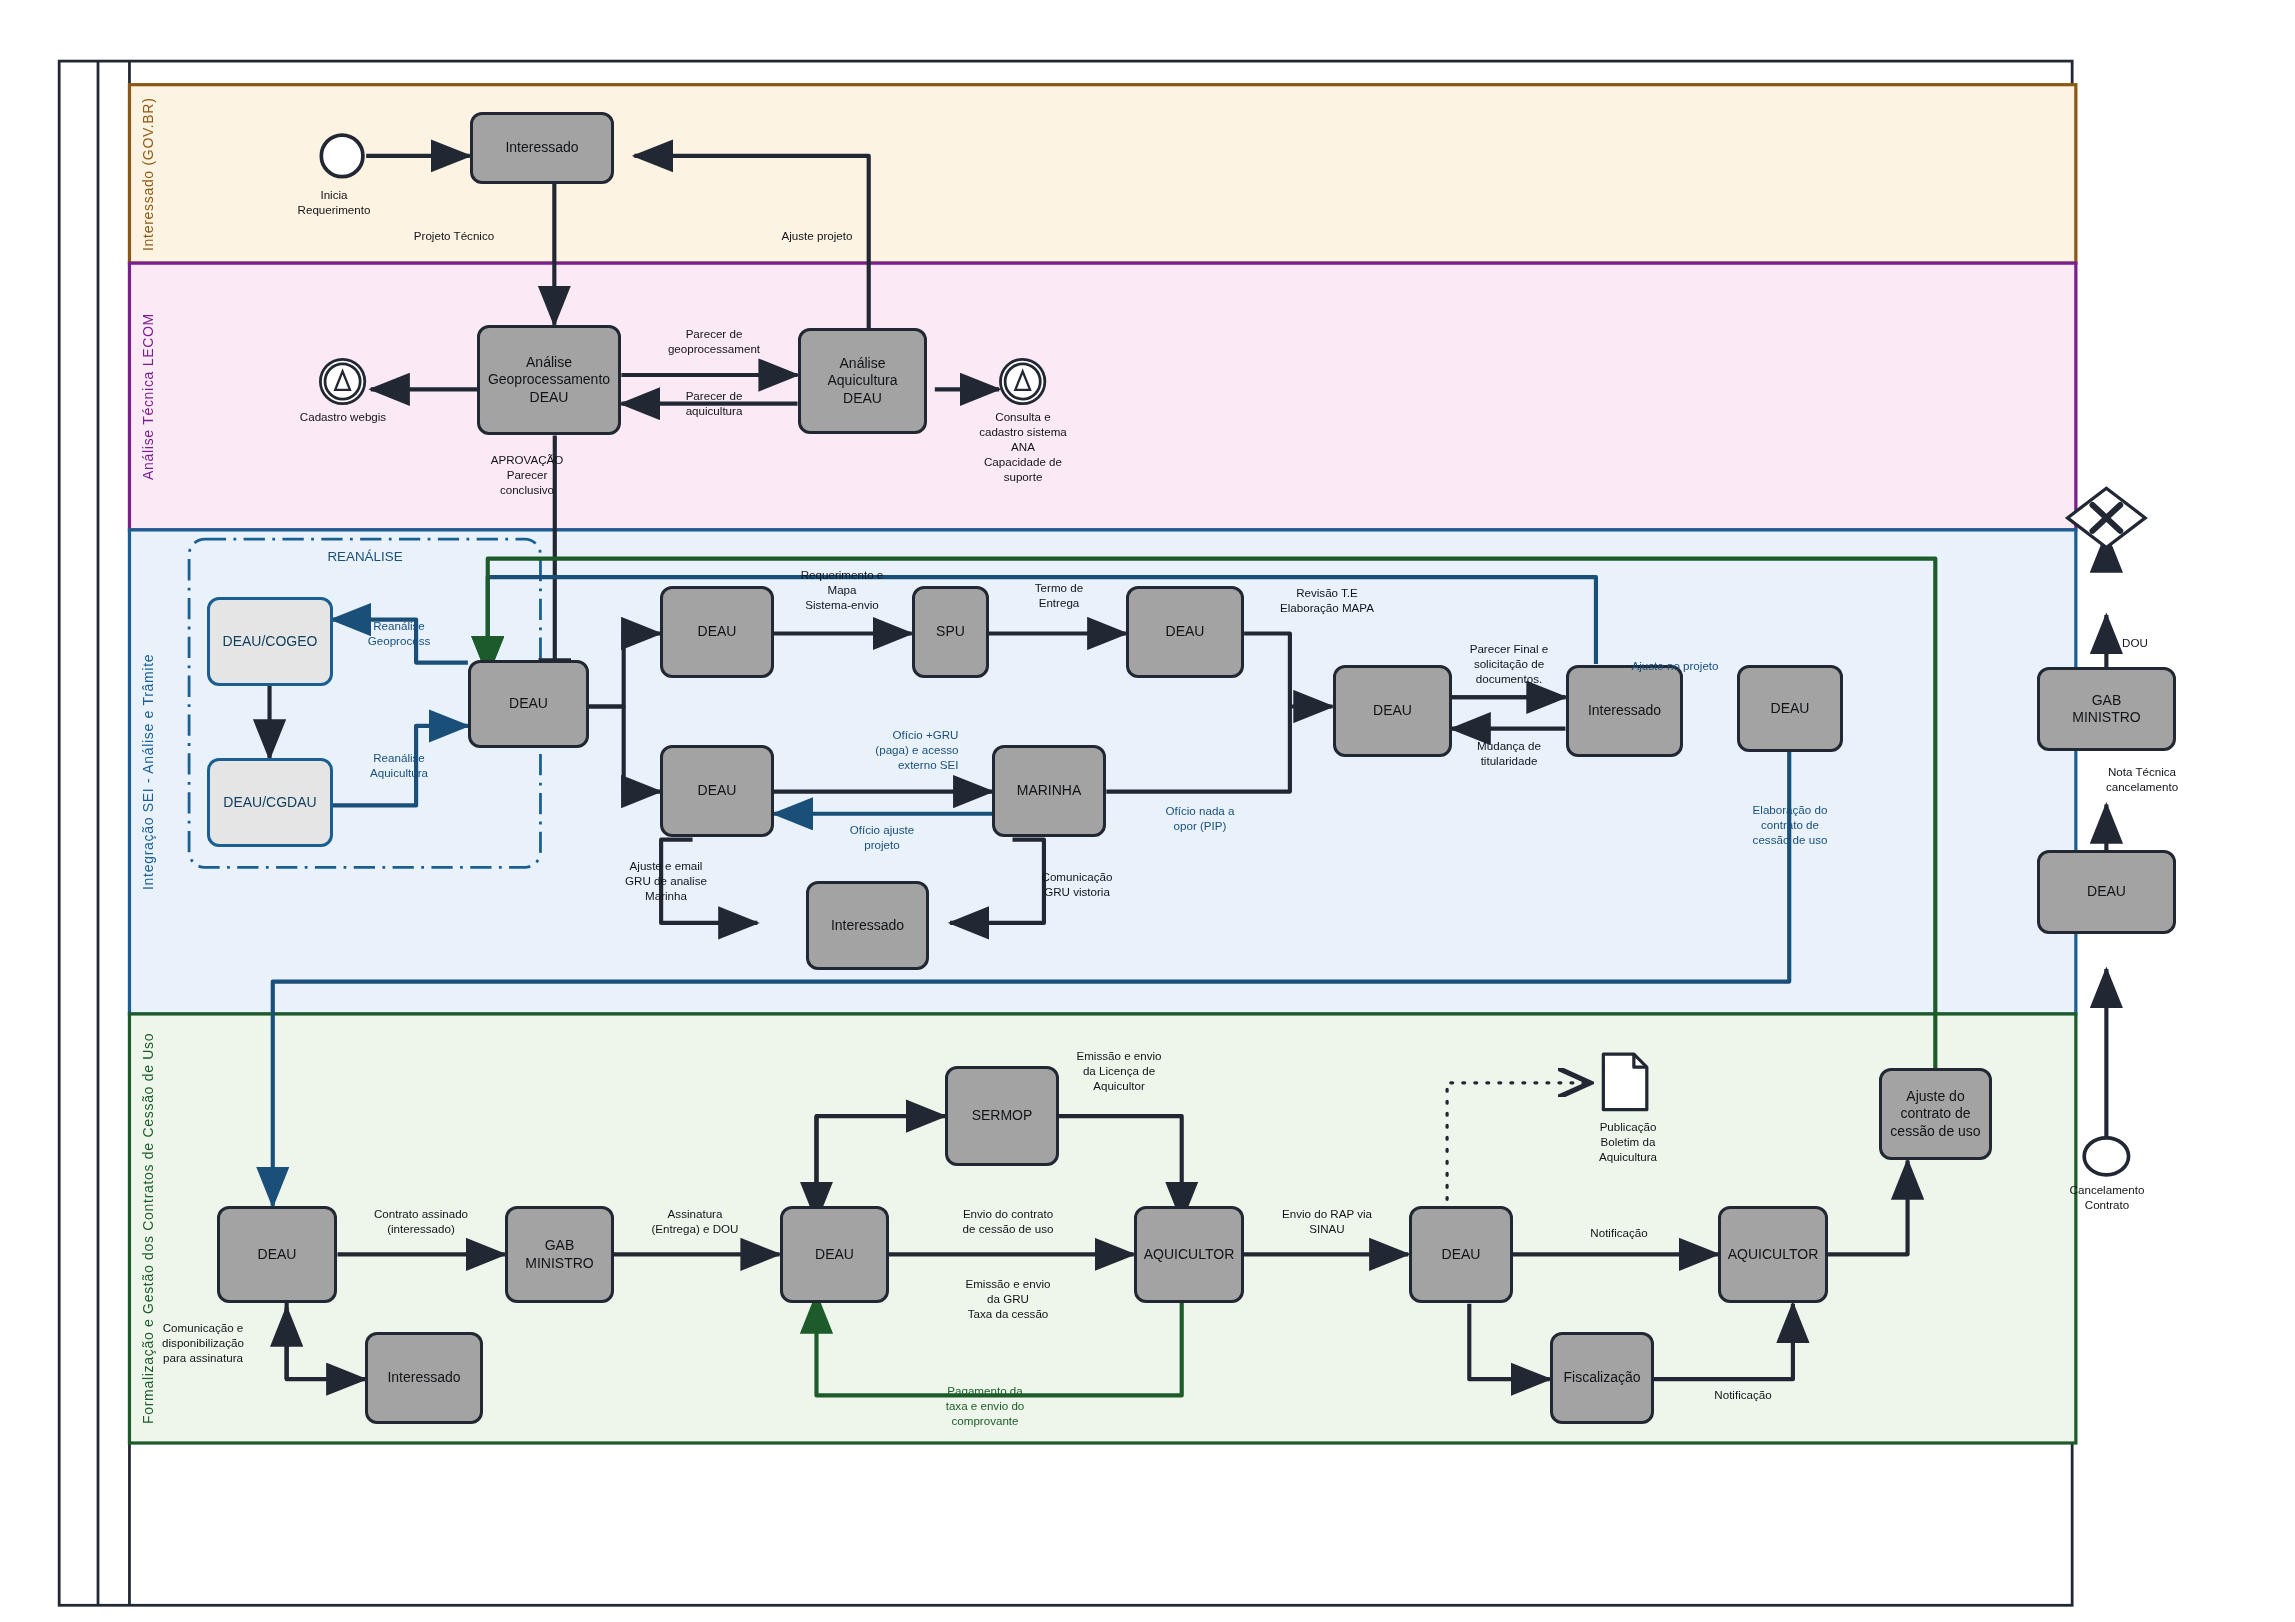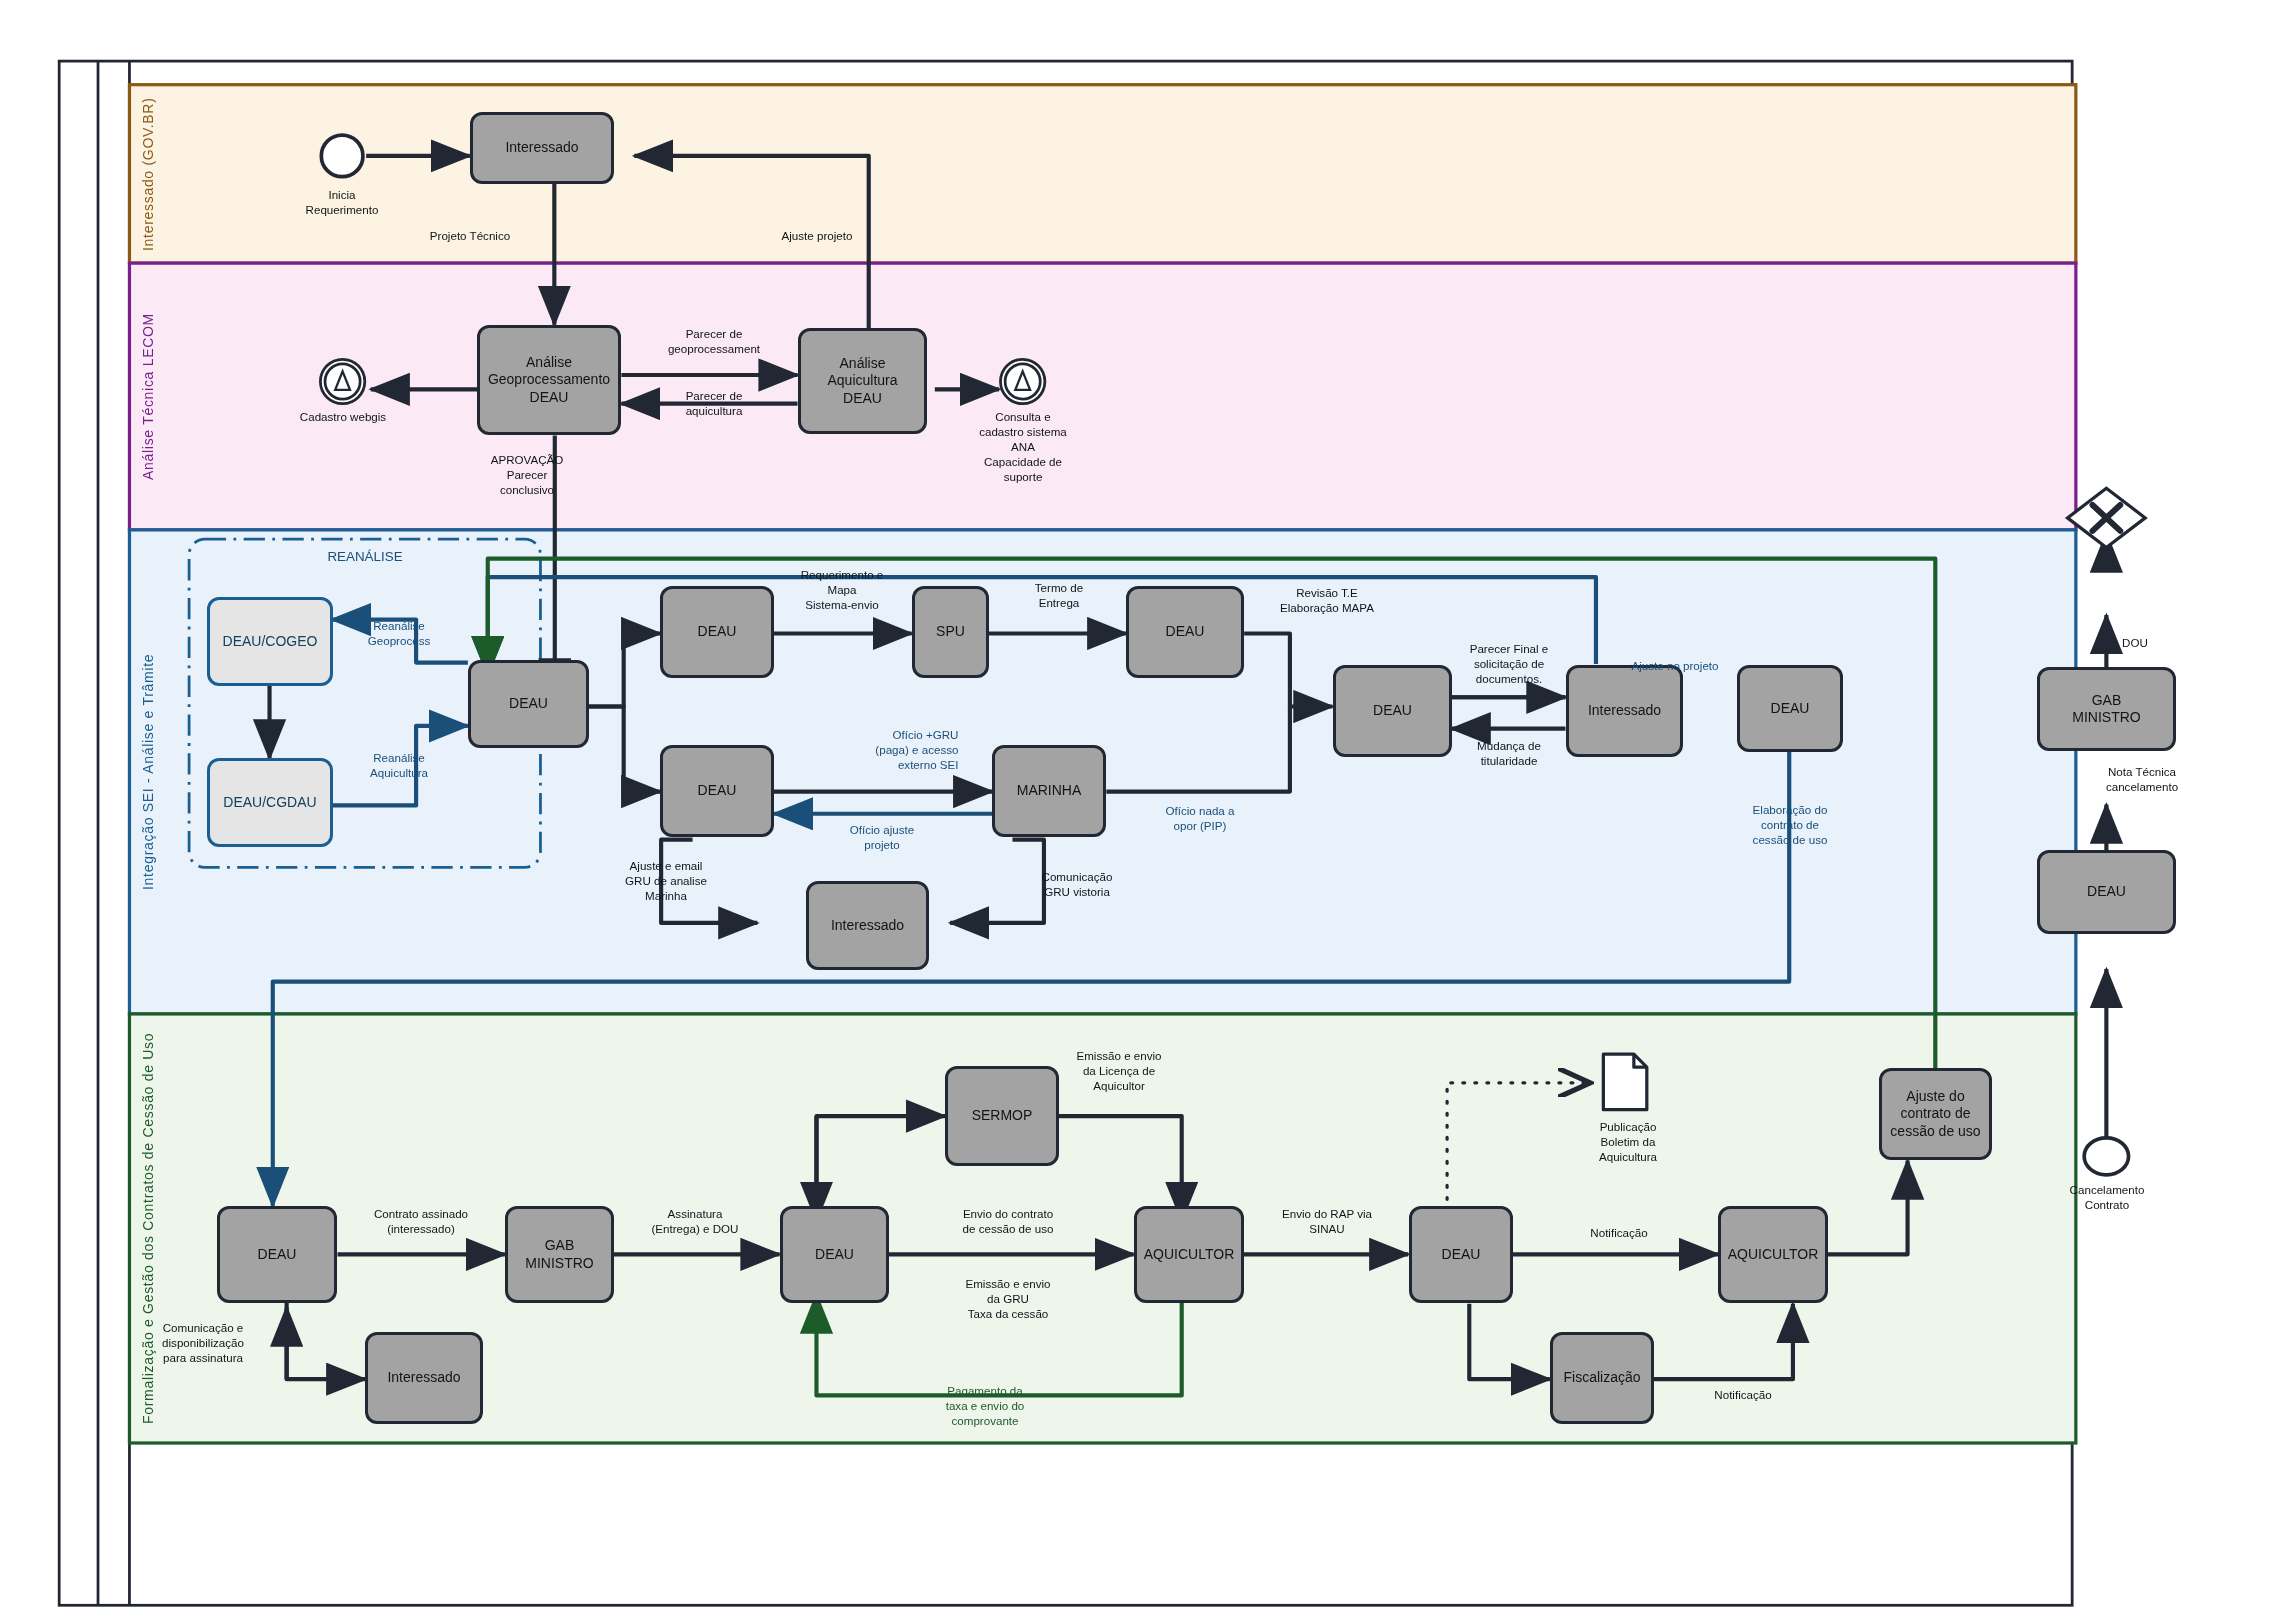"Inicia" div.lbl { left: 342px -> 334px }
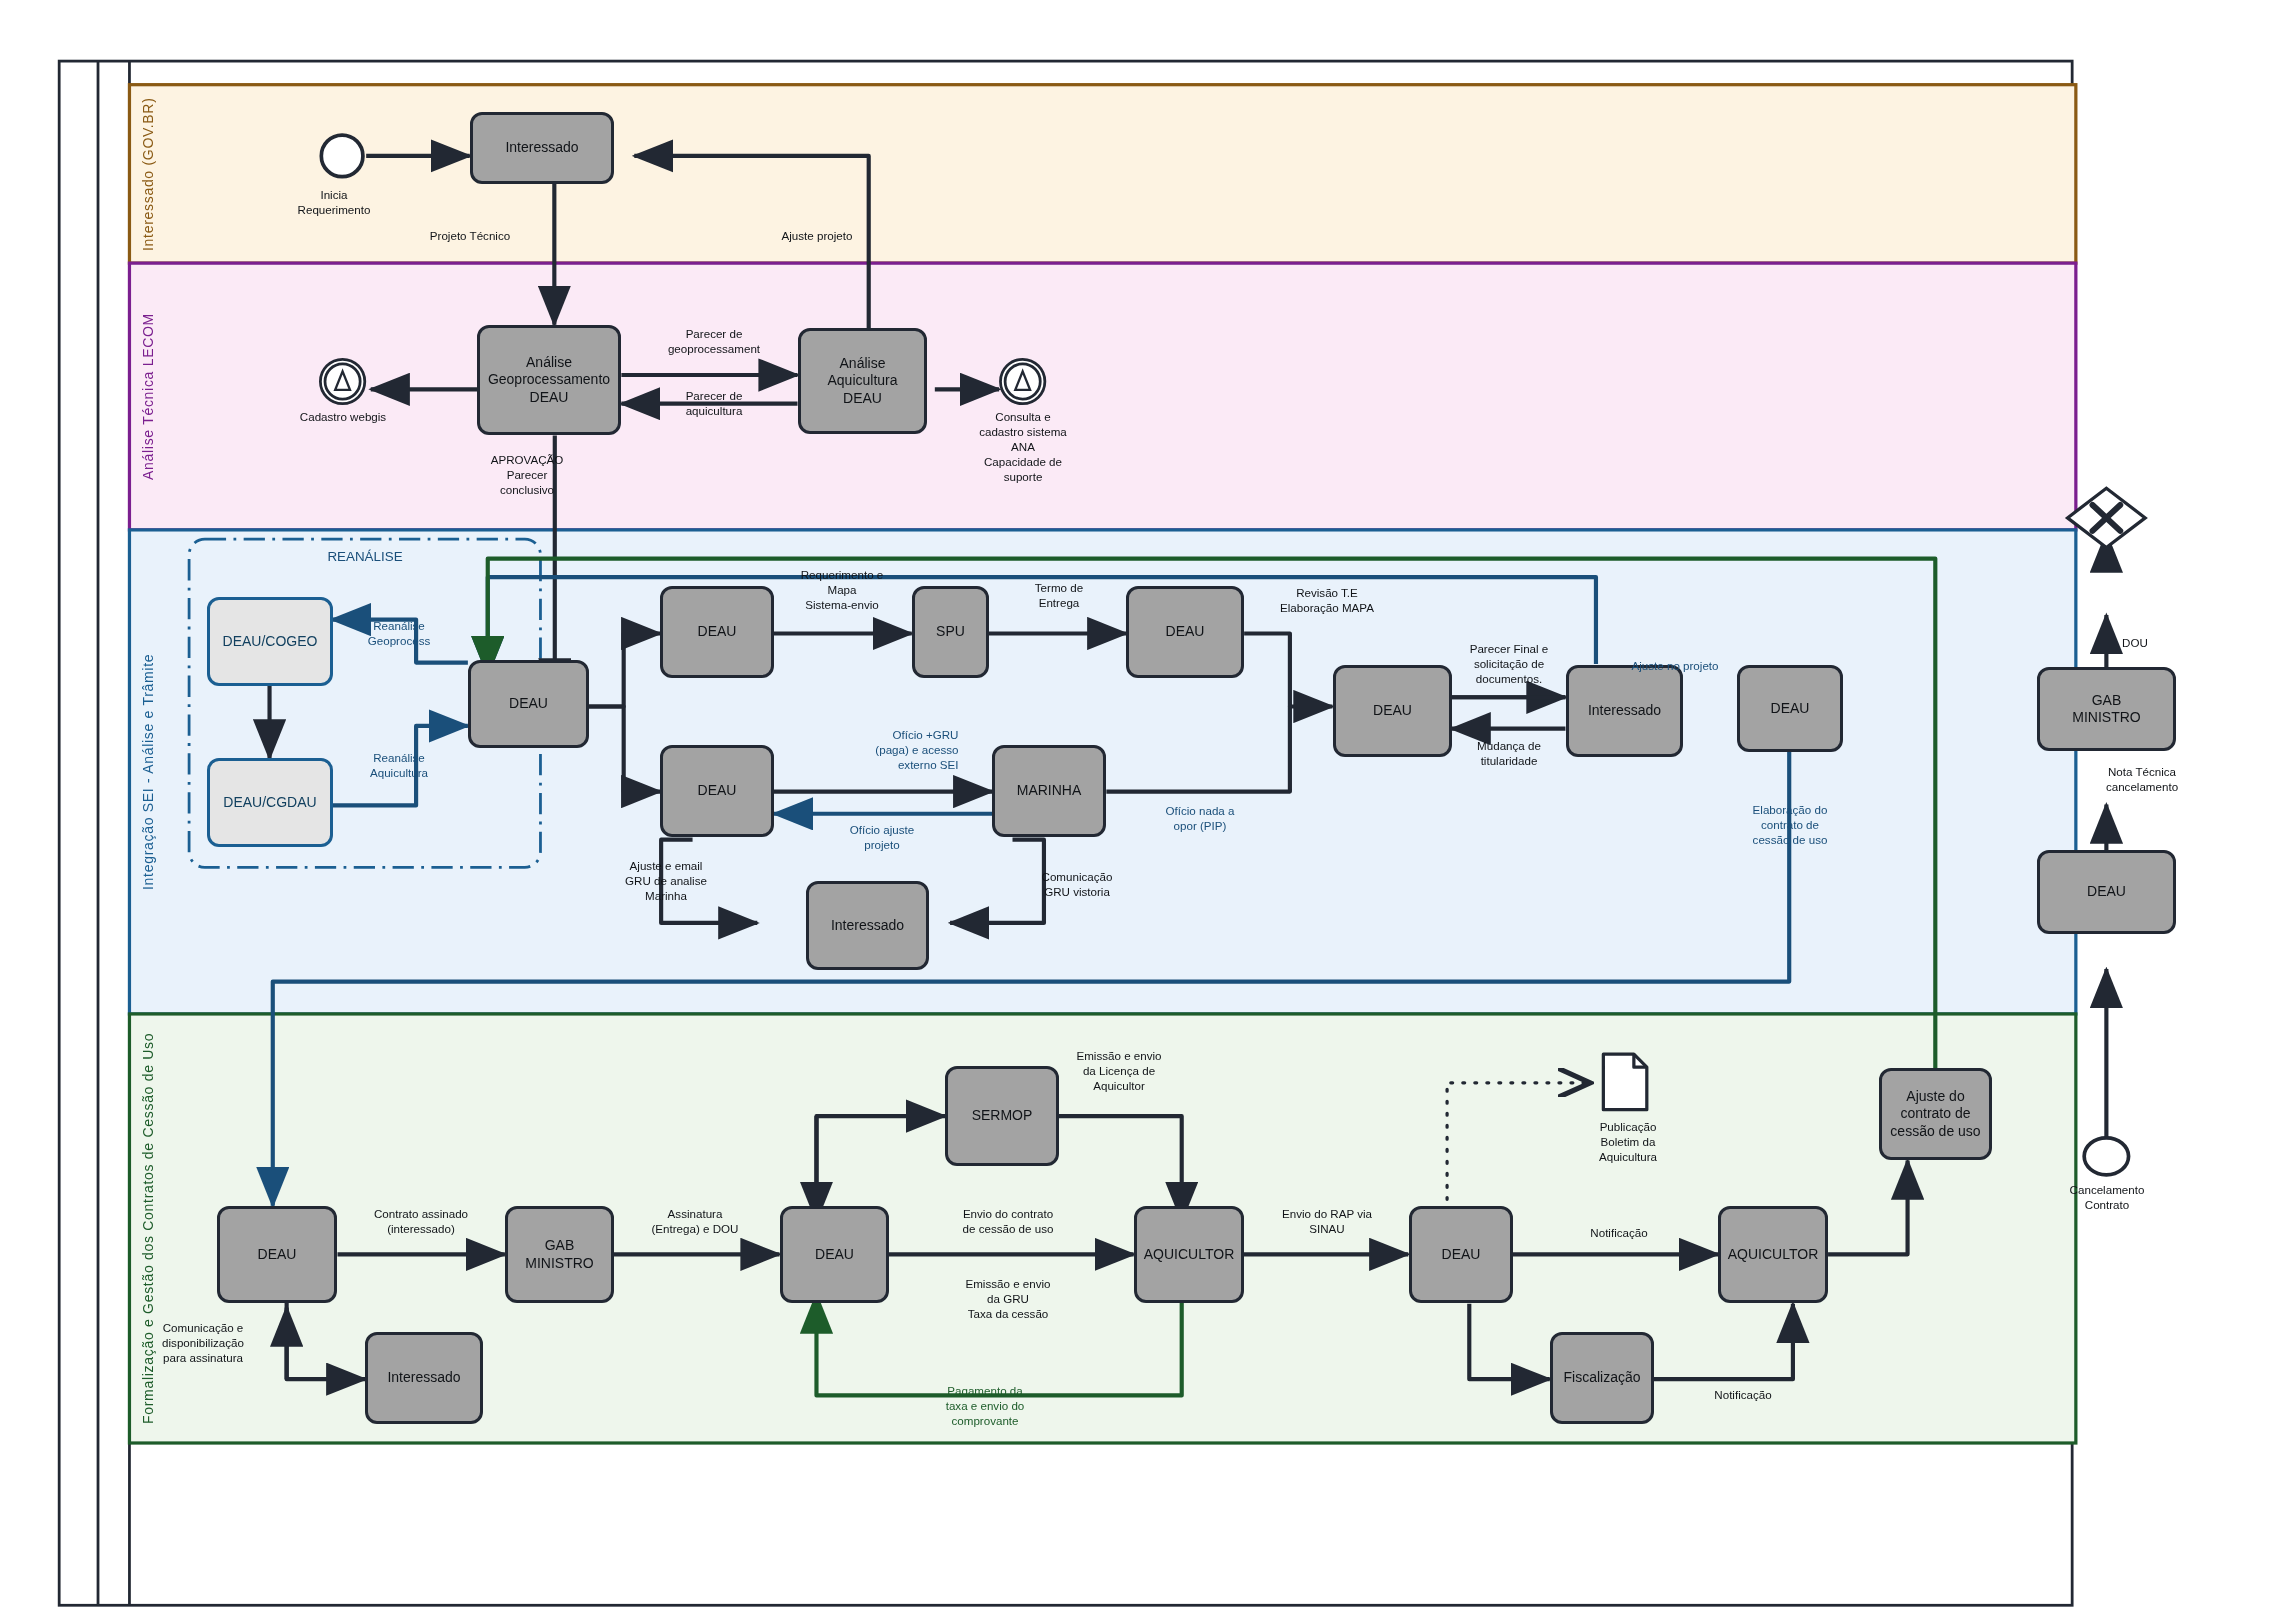"Projeto Técnico" div.lbl { left: 470px -> 454px }
